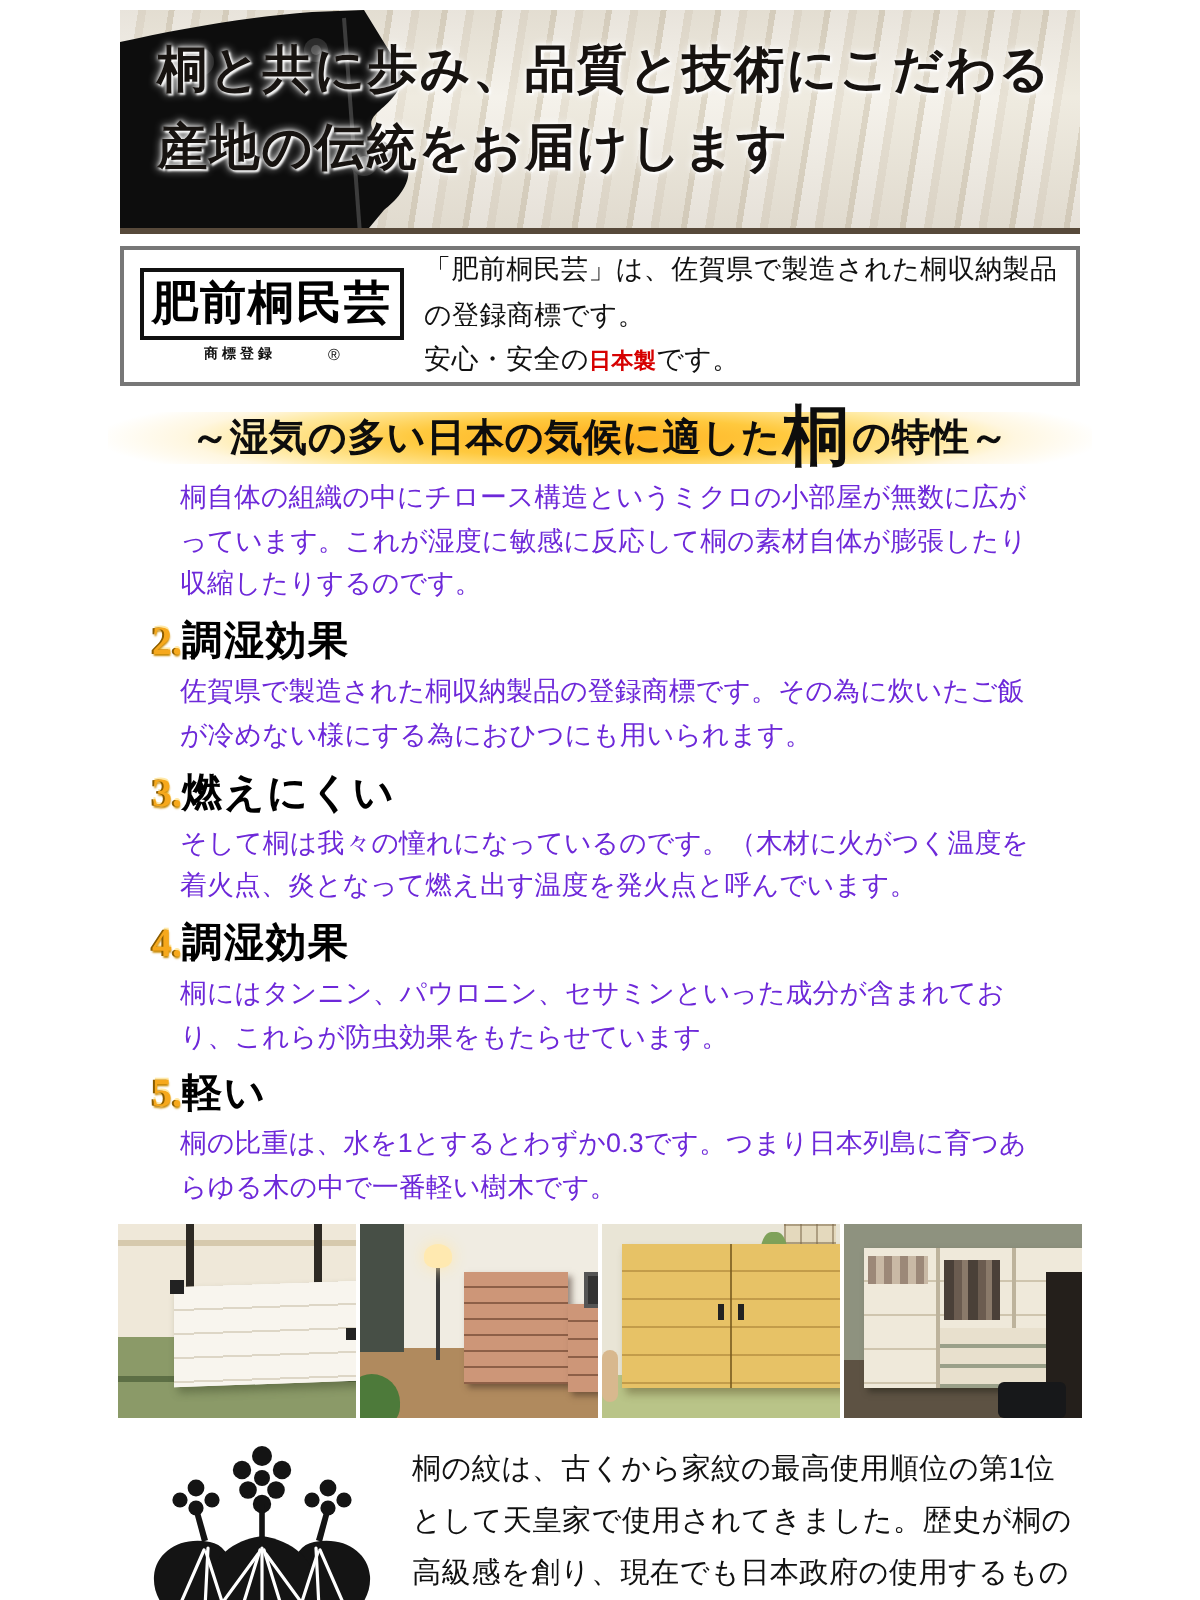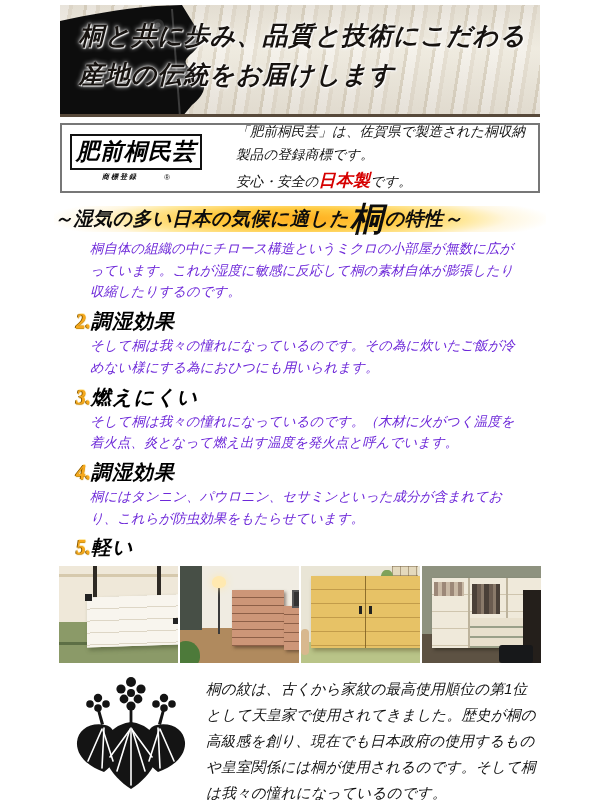"桐と共に歩み、品質と技術にこだわる" .page { font-style: italic -> none }
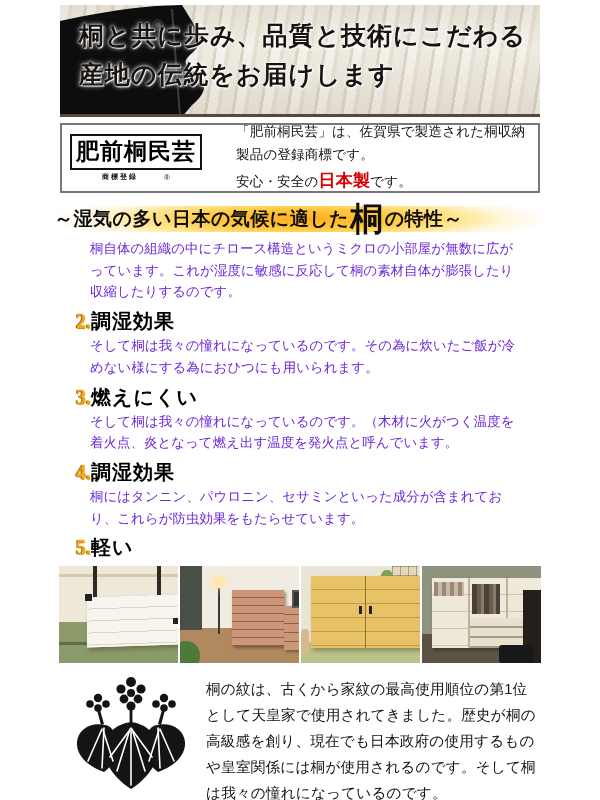"「肥前桐民芸」は、佐賀県で製造された桐収納製品の登録商標です。" .tm-desc { margin-left: 24px -> none }
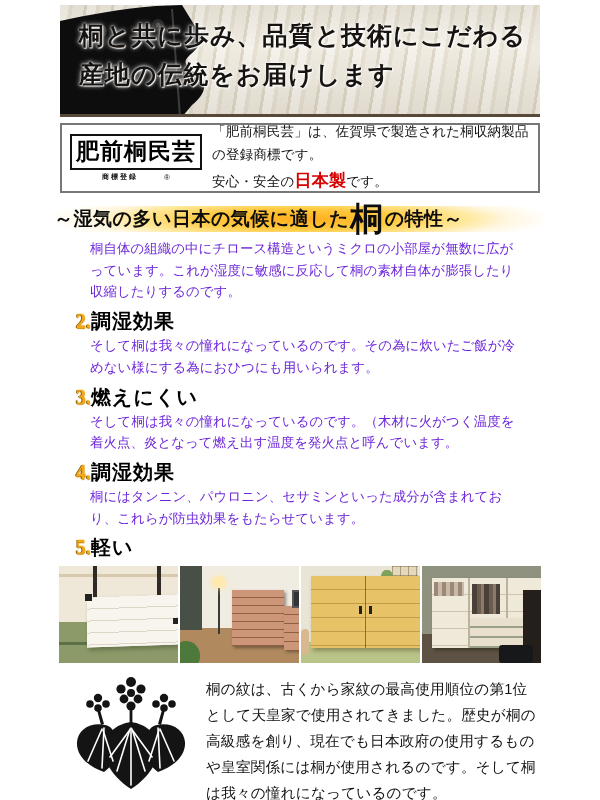"日本製" .tm-red { font-size: 17px -> 11px }
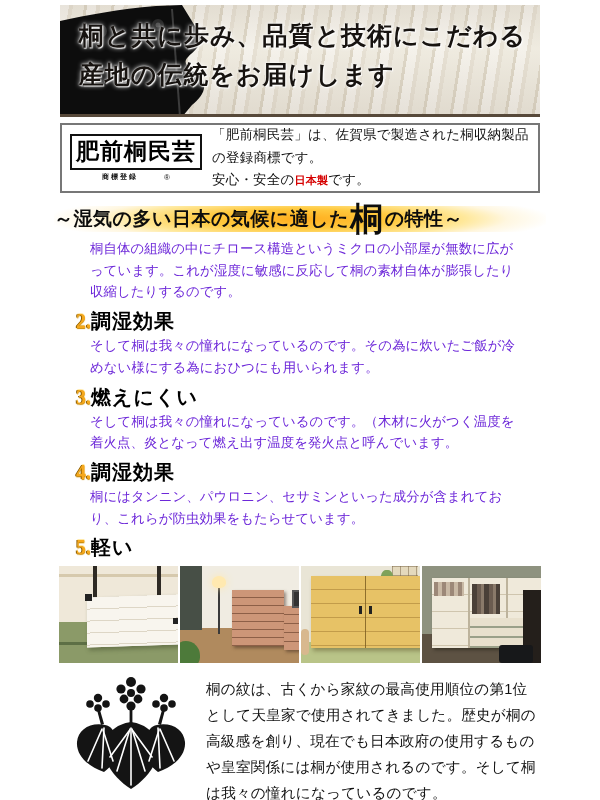"～湿気の多い日本の気候に適した" .head-band { justify-content: flex-start -> center }
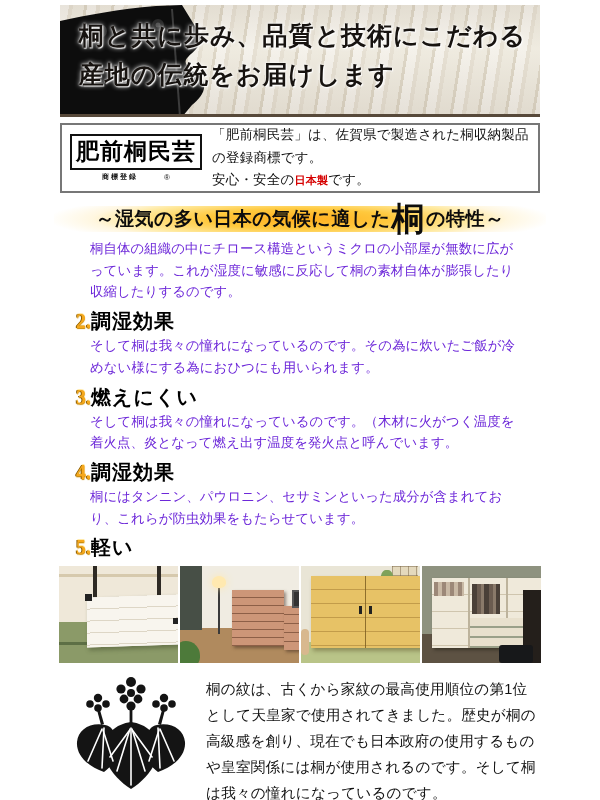"そして桐は我々の憧れになっているのです。その為に炊いたご飯が冷めない様にする為に" div.sec-body { text: そして桐は我々の憧れになっているの -> 佐賀県で製造された桐収納製品の登録商標 }
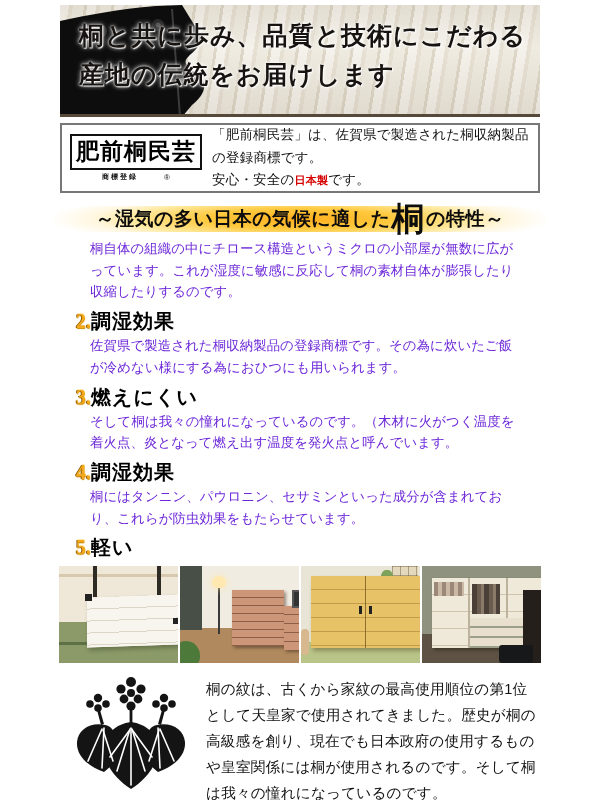"桐の比重は、水を1とするとわずか0.3です。つまり日本列島に育つあらゆる木の中で" div.sec-body { html: none -> <div>桐の比重は、水を1とするとわずか0.3です。つまり日本列島に育つあらゆる木の中で一番軽い樹木です。</div> }
